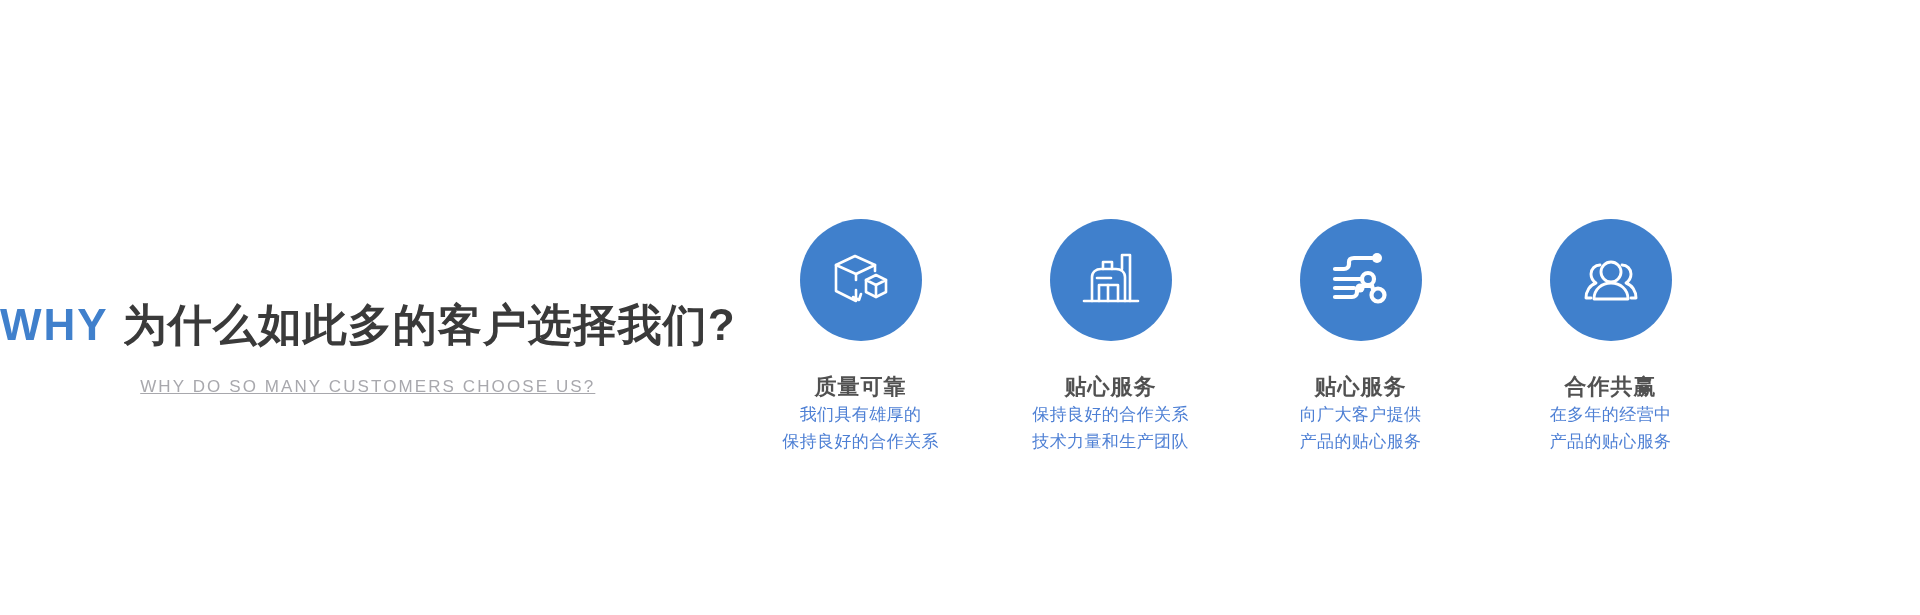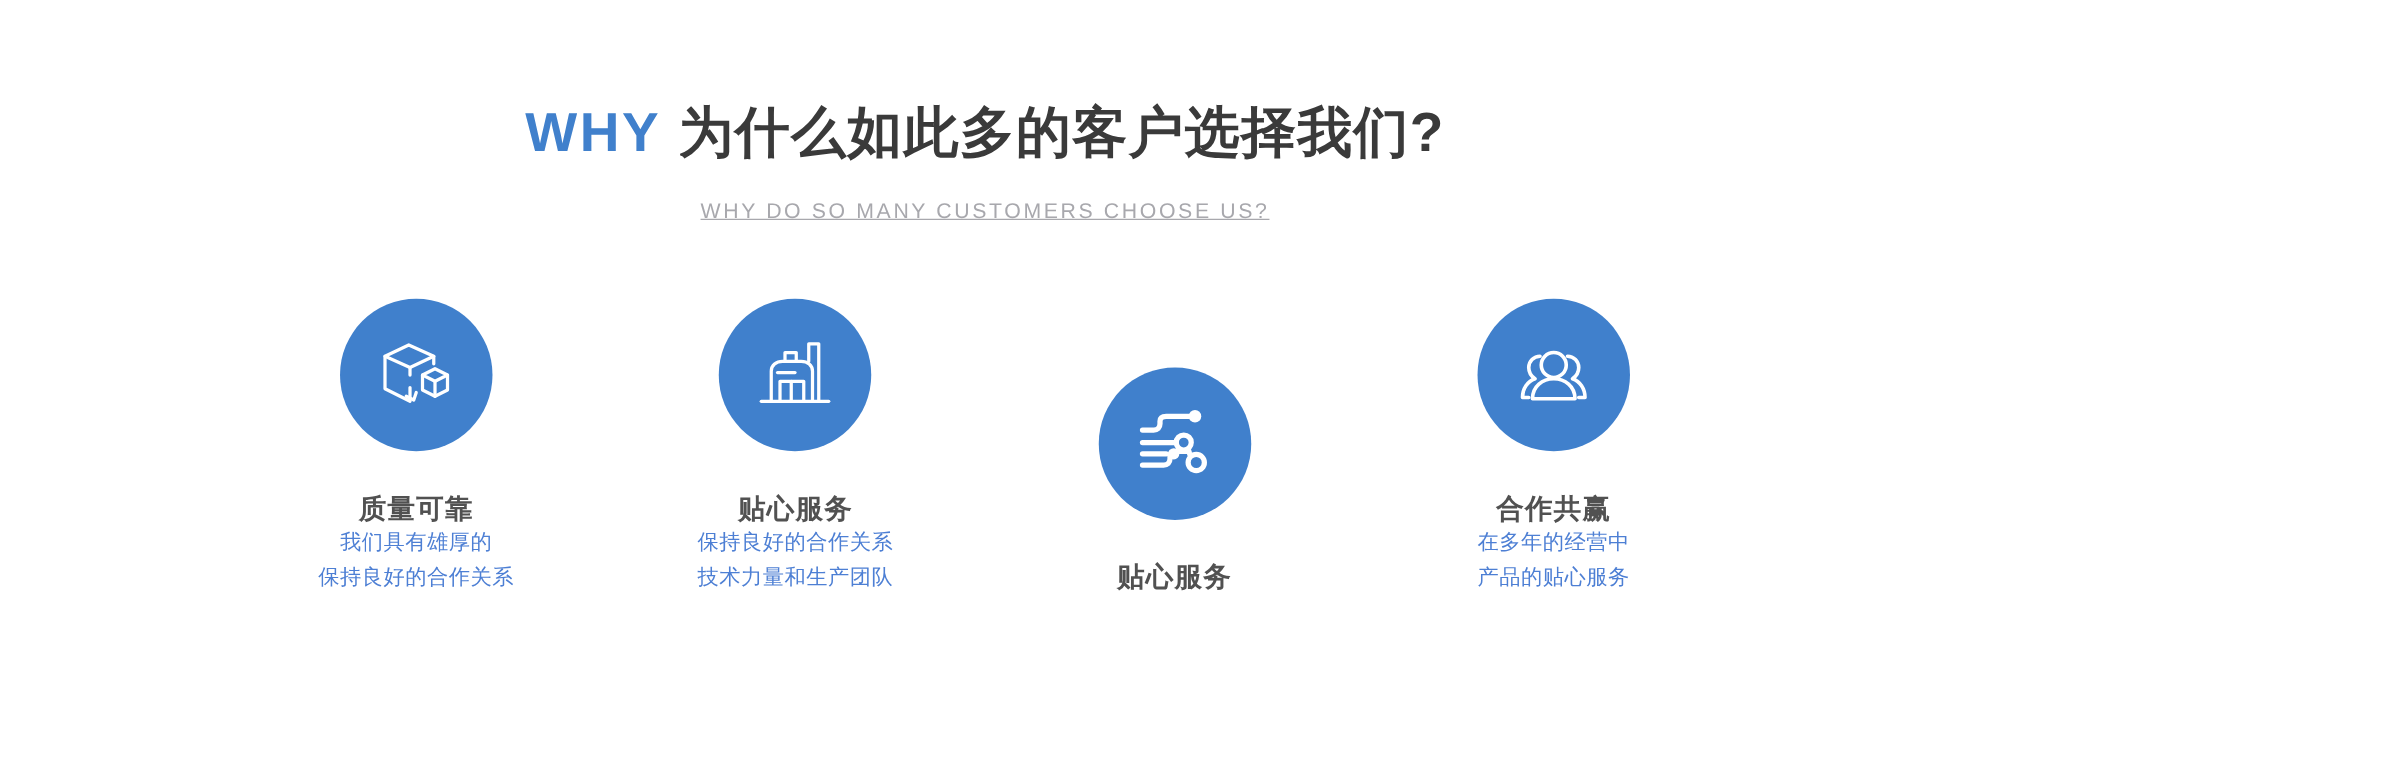"WHY 为什么如此多的客户选择我们?" .section { flex-direction: column -> row }
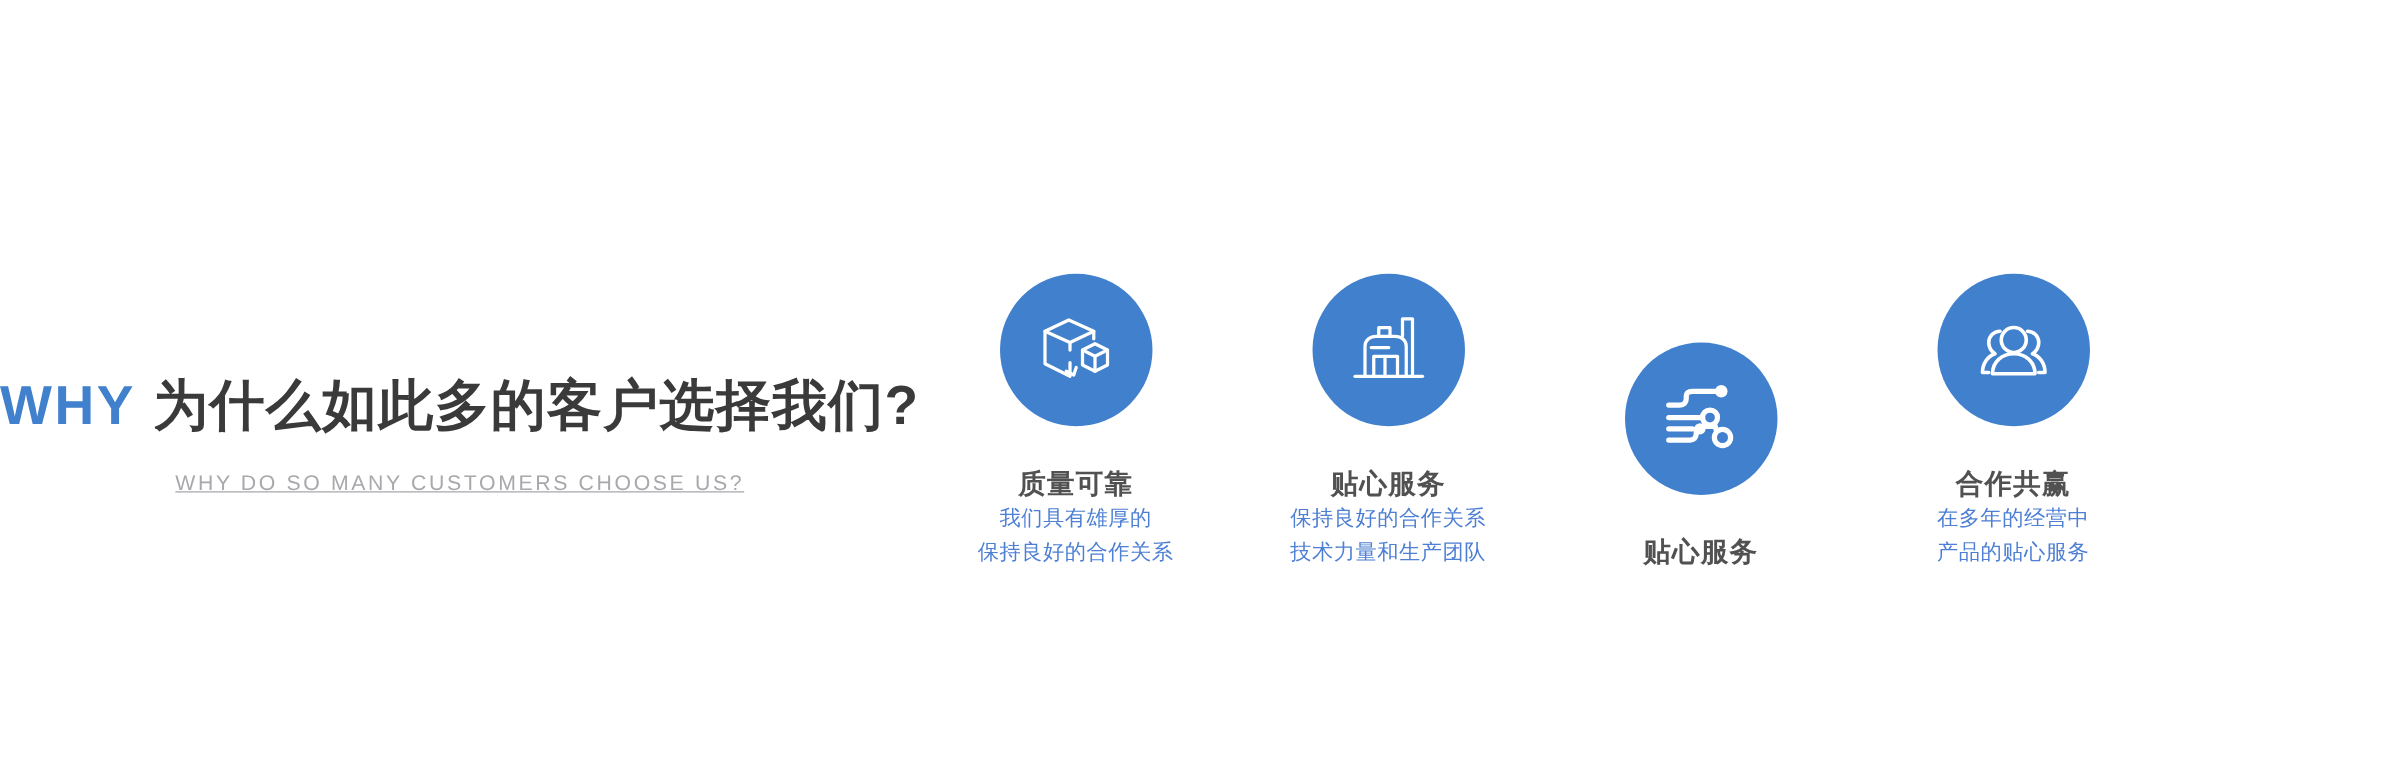"质量可靠" .cards { align-items: flex-end -> center }
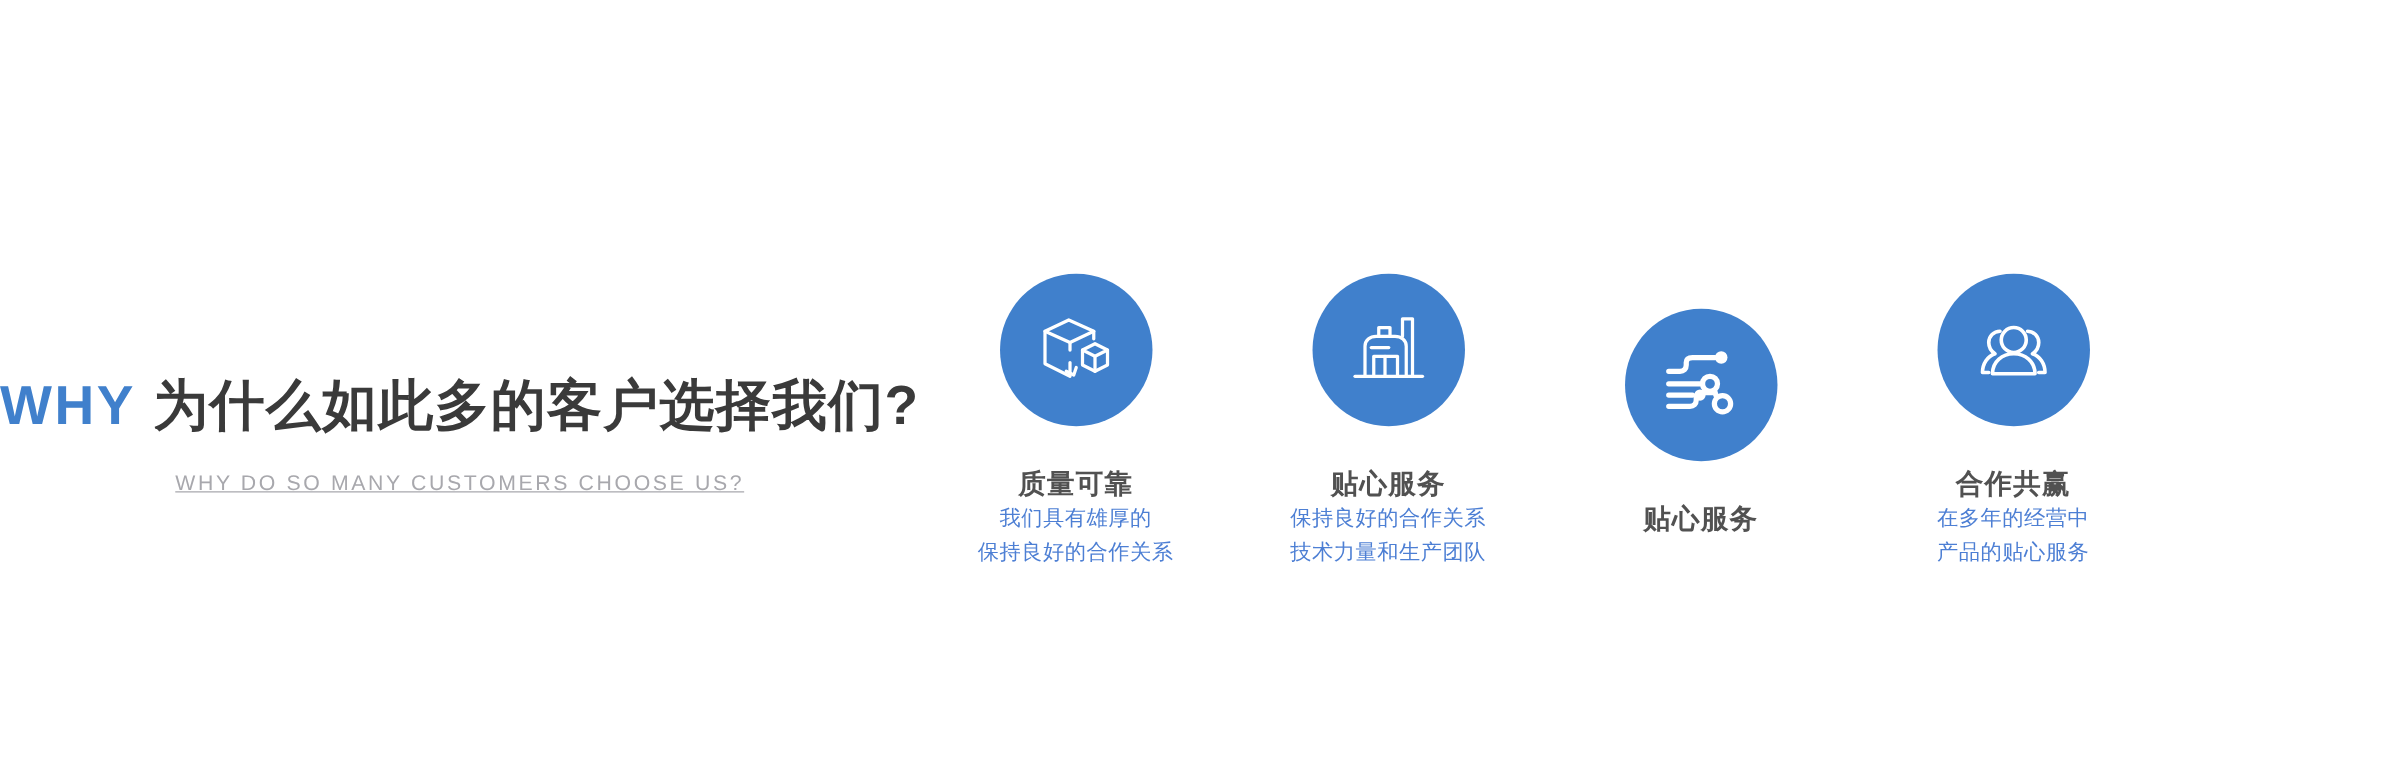"向广大客户提供" div.card-desc { html: none -> <div> <div>向广大客户提供</div> <div>产品的贴心服务</div> </div> }
